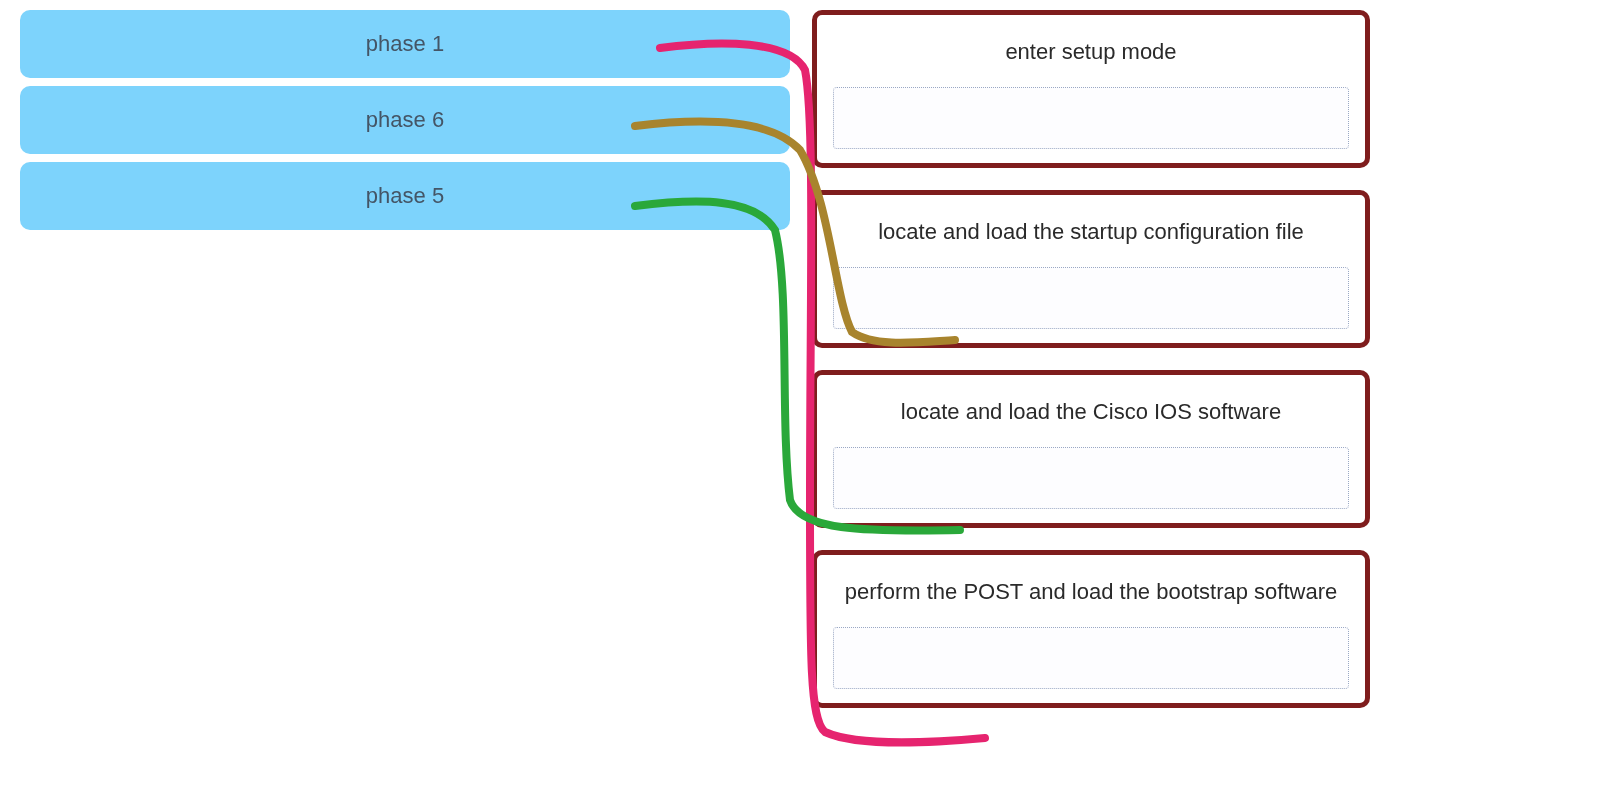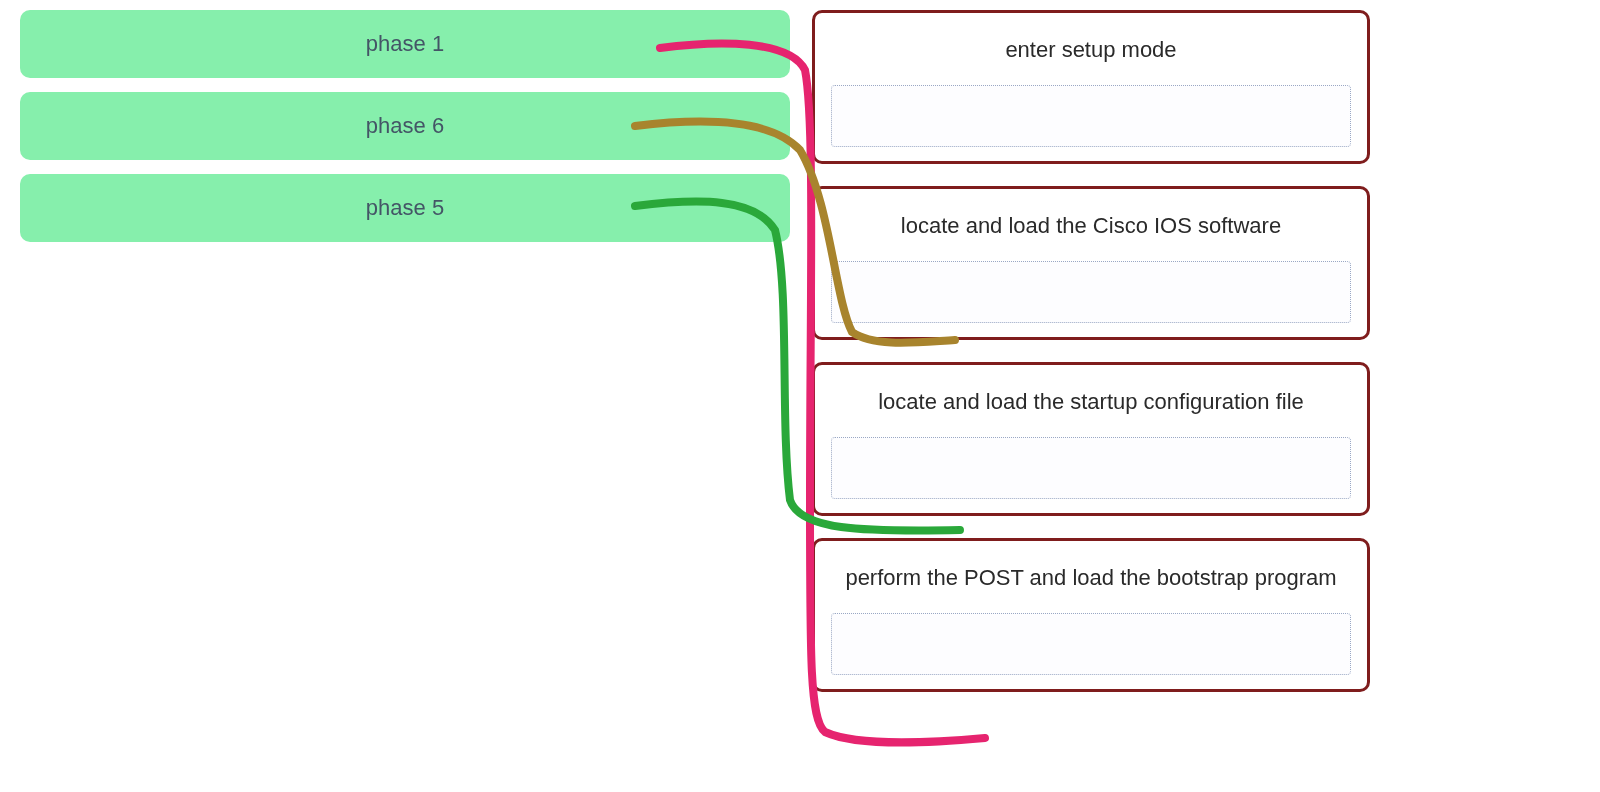"phase 1" .phase-item { background: #86efac -> #7dd3fc; margin-bottom: 14px -> 8px }
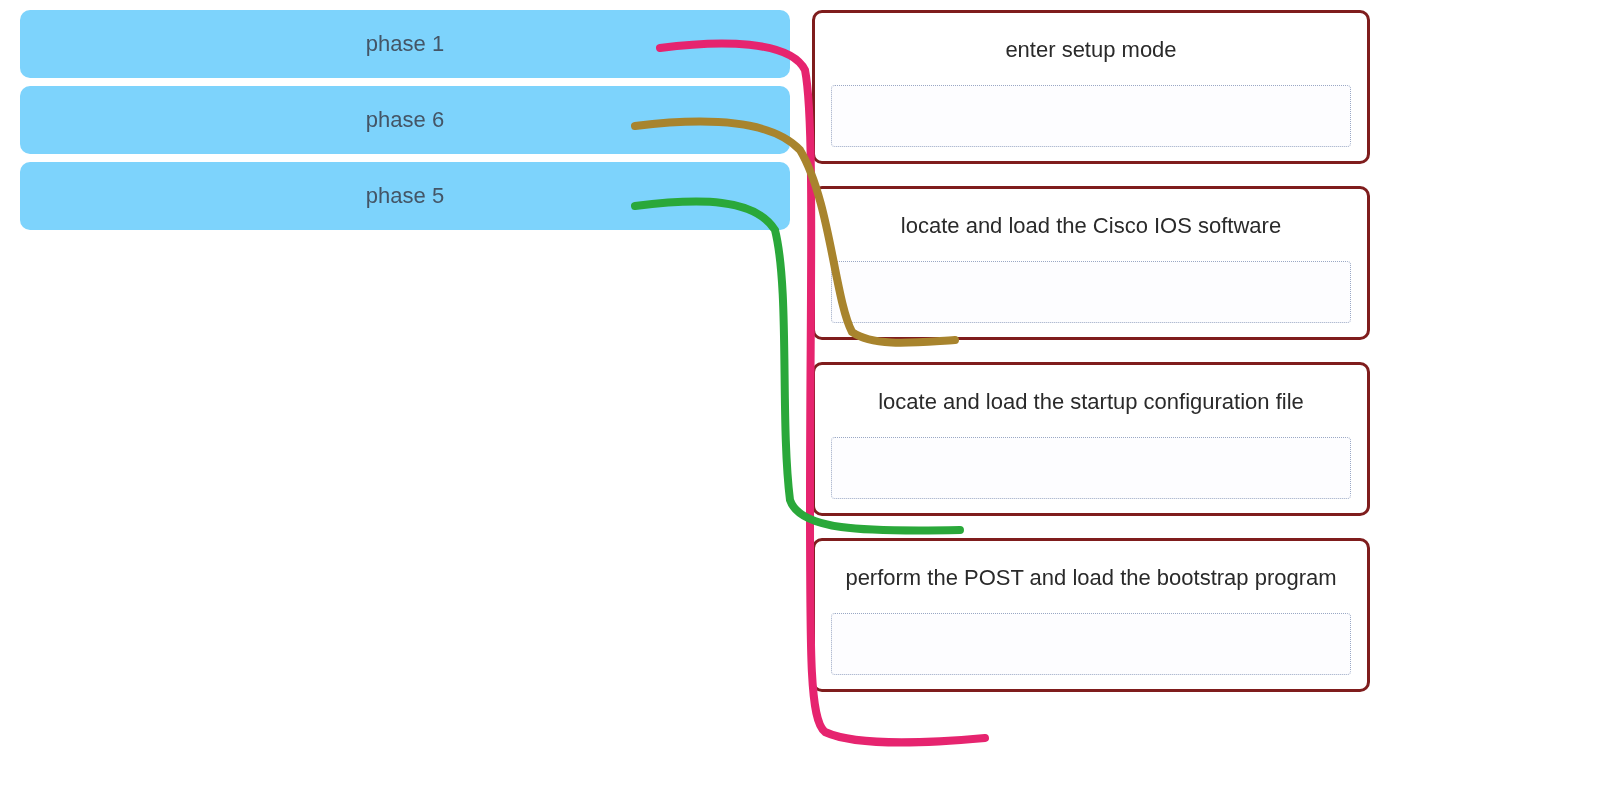"enter setup mode" .target-card { border: 3px solid #7f1d1d -> 5px solid #7f1d1d }
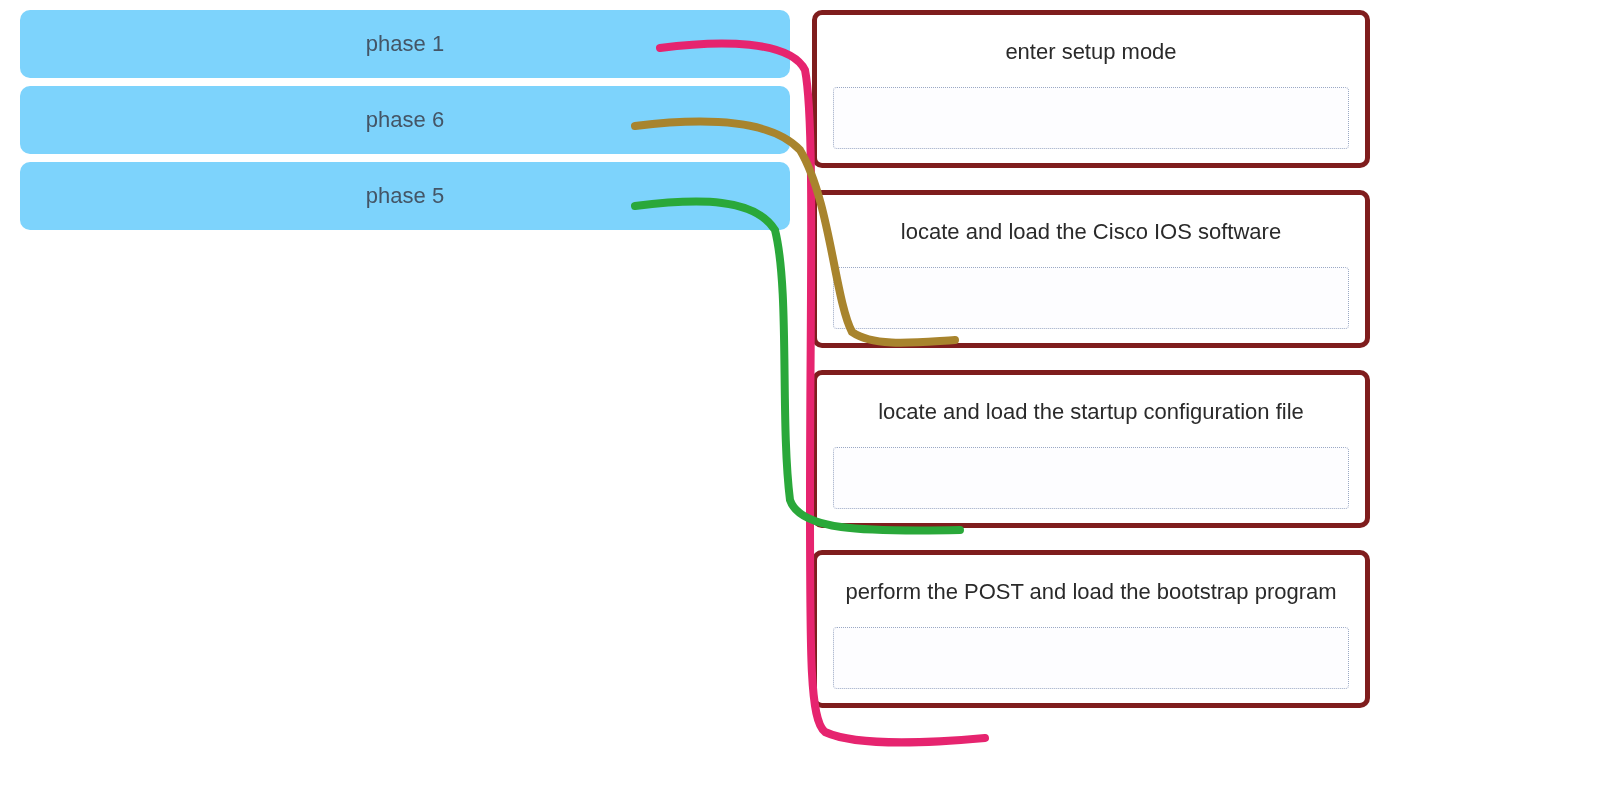"locate and load the Cisco" div.target-card { order: before "locate and load the startup" -> after "locate and load the startup" }
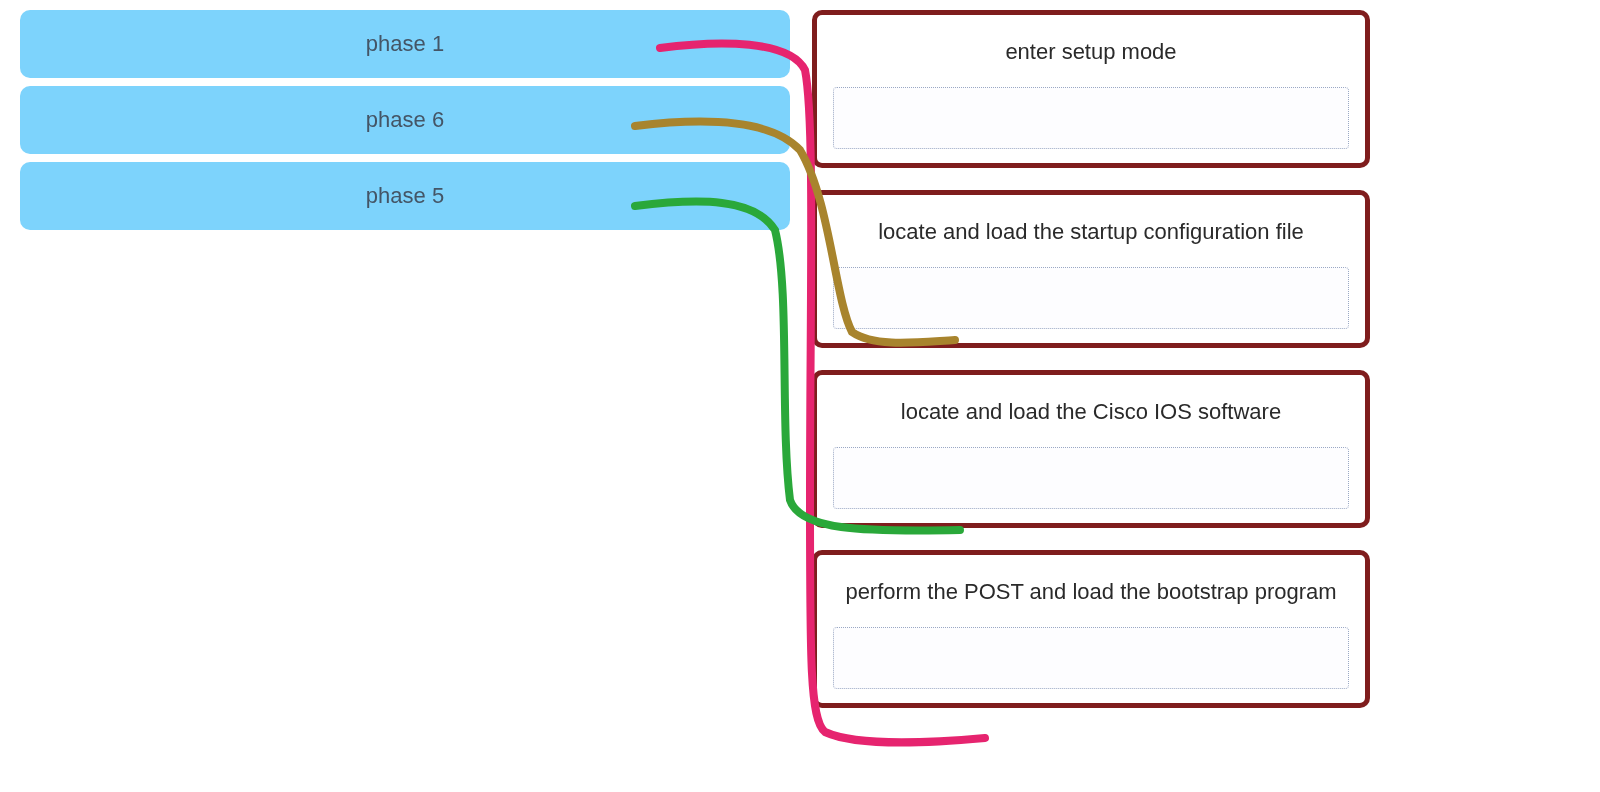"perform the POST and load" div.target-title { text: program -> software }
